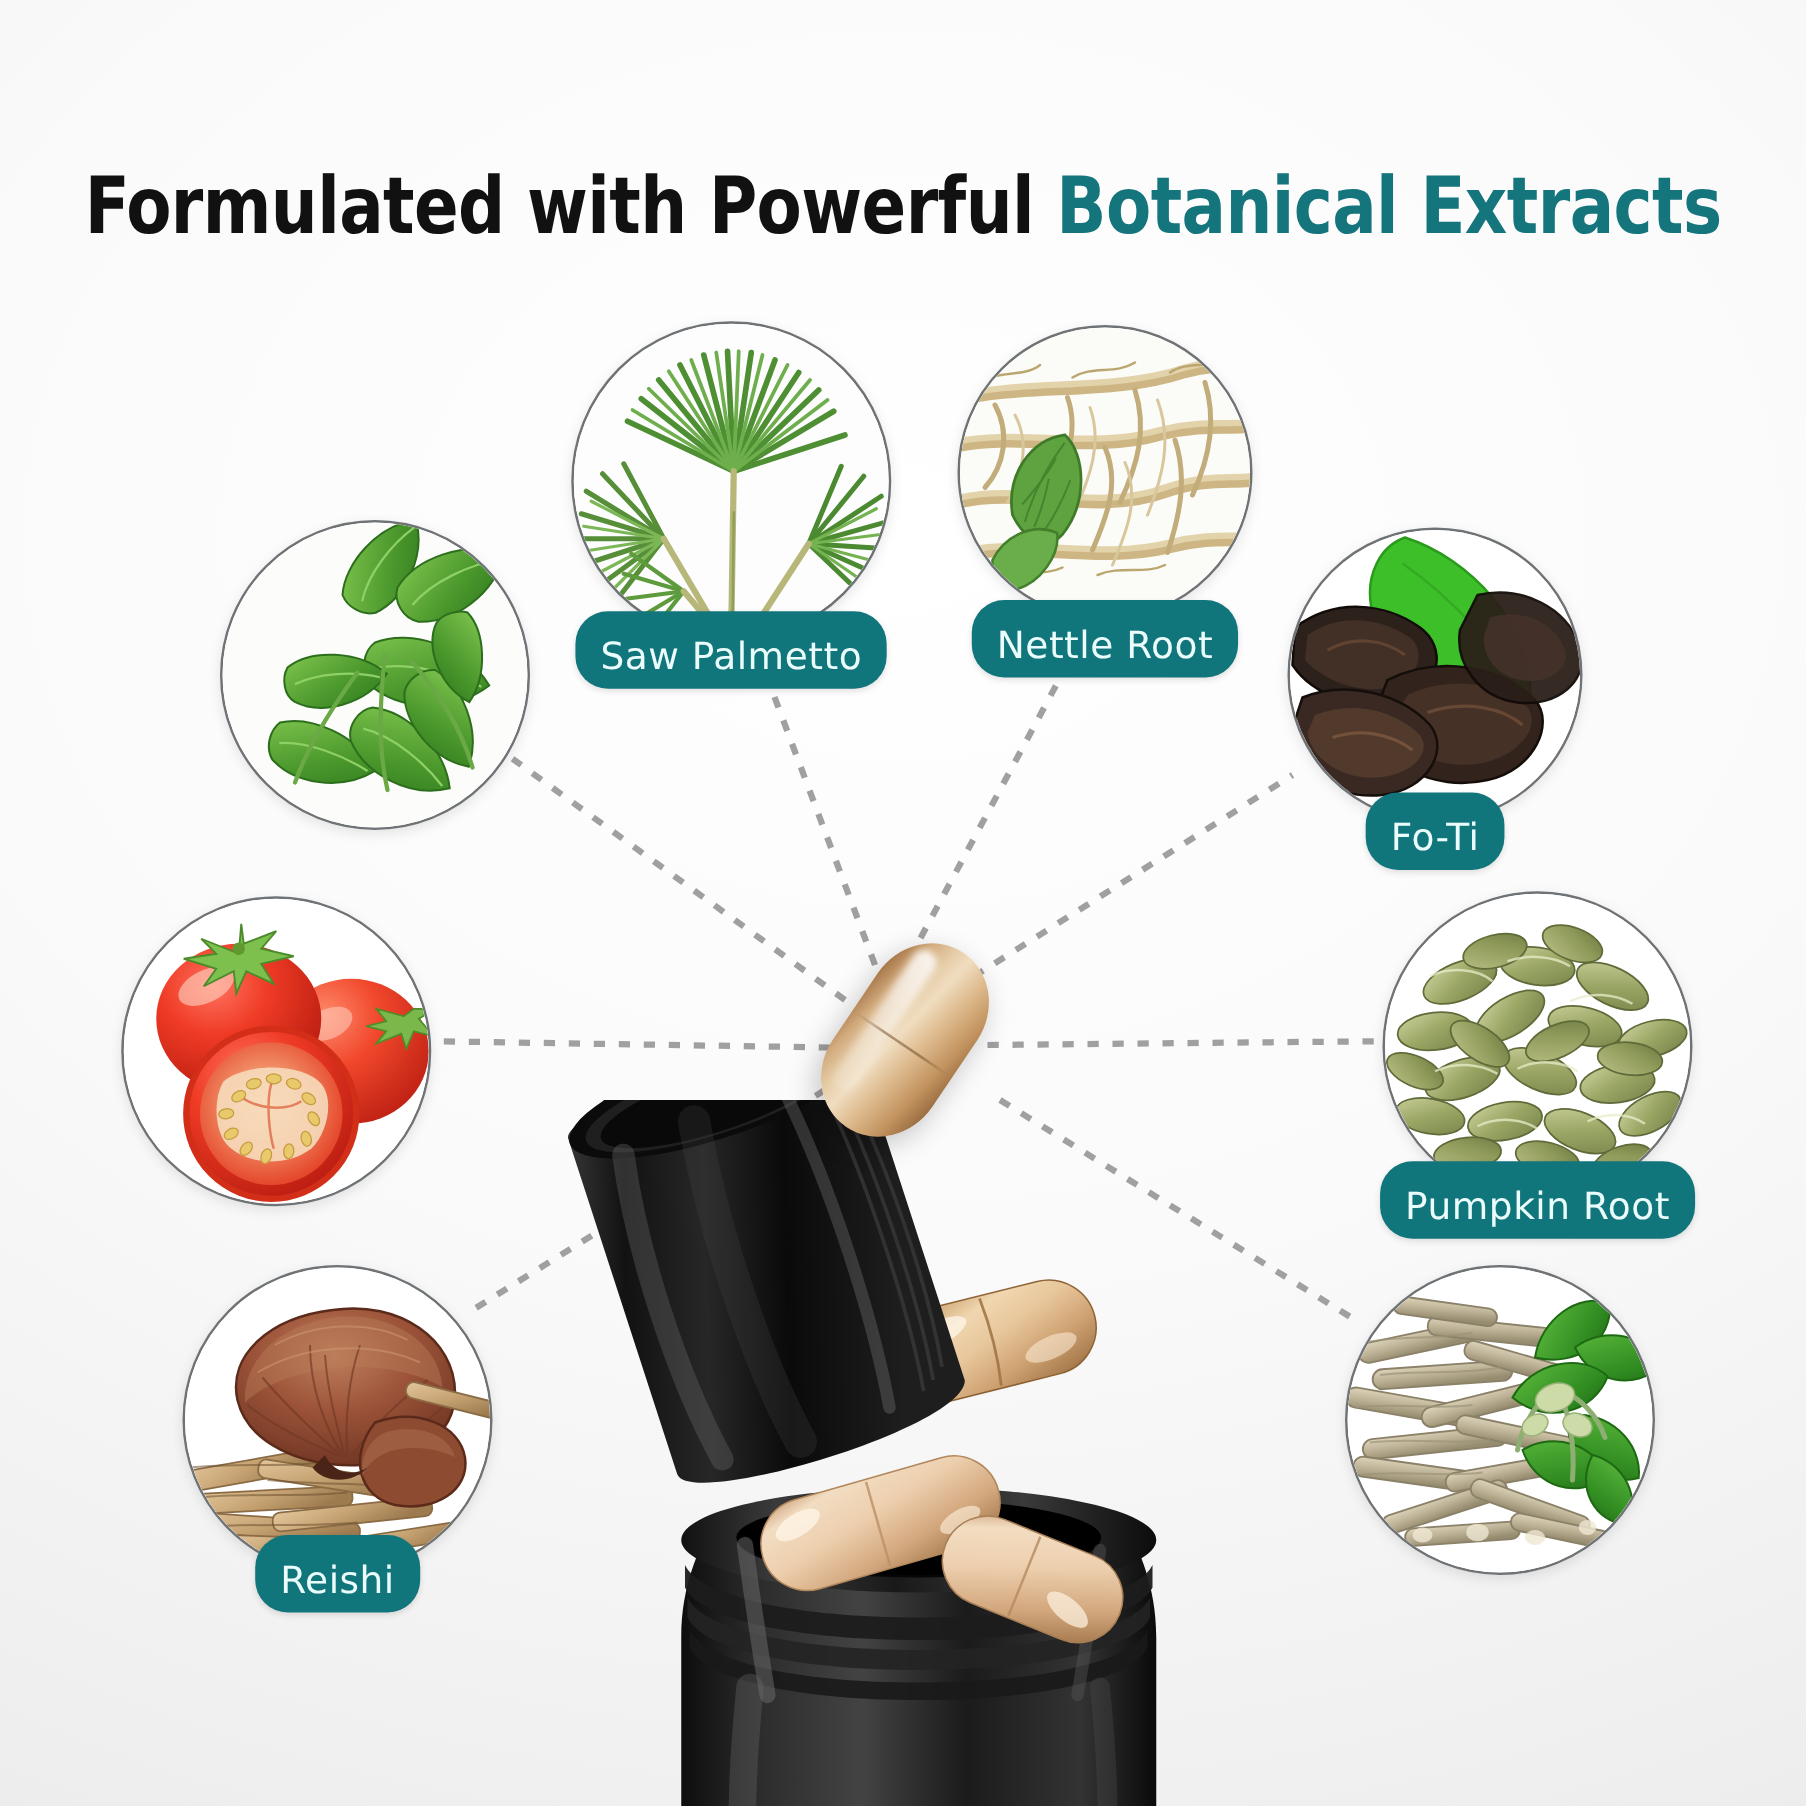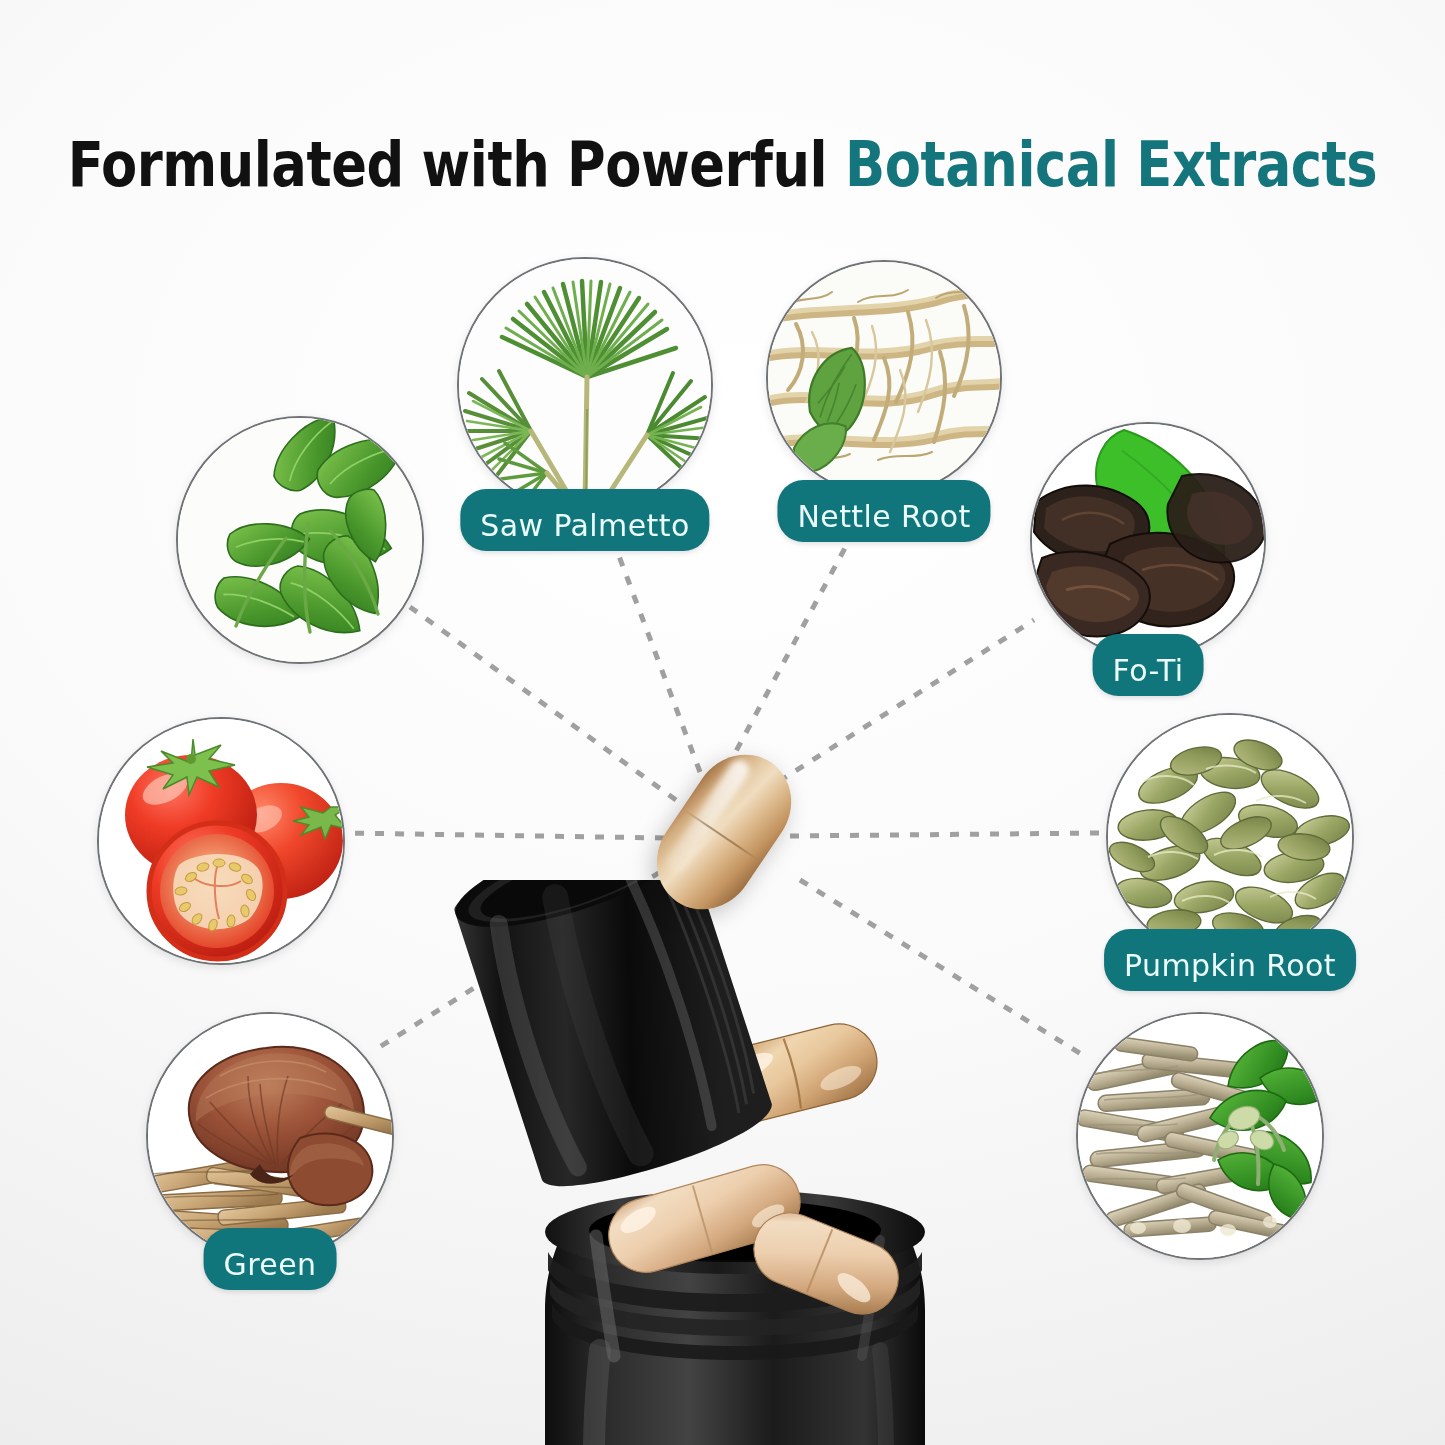"Green" span { text: Green -> Reishi }
